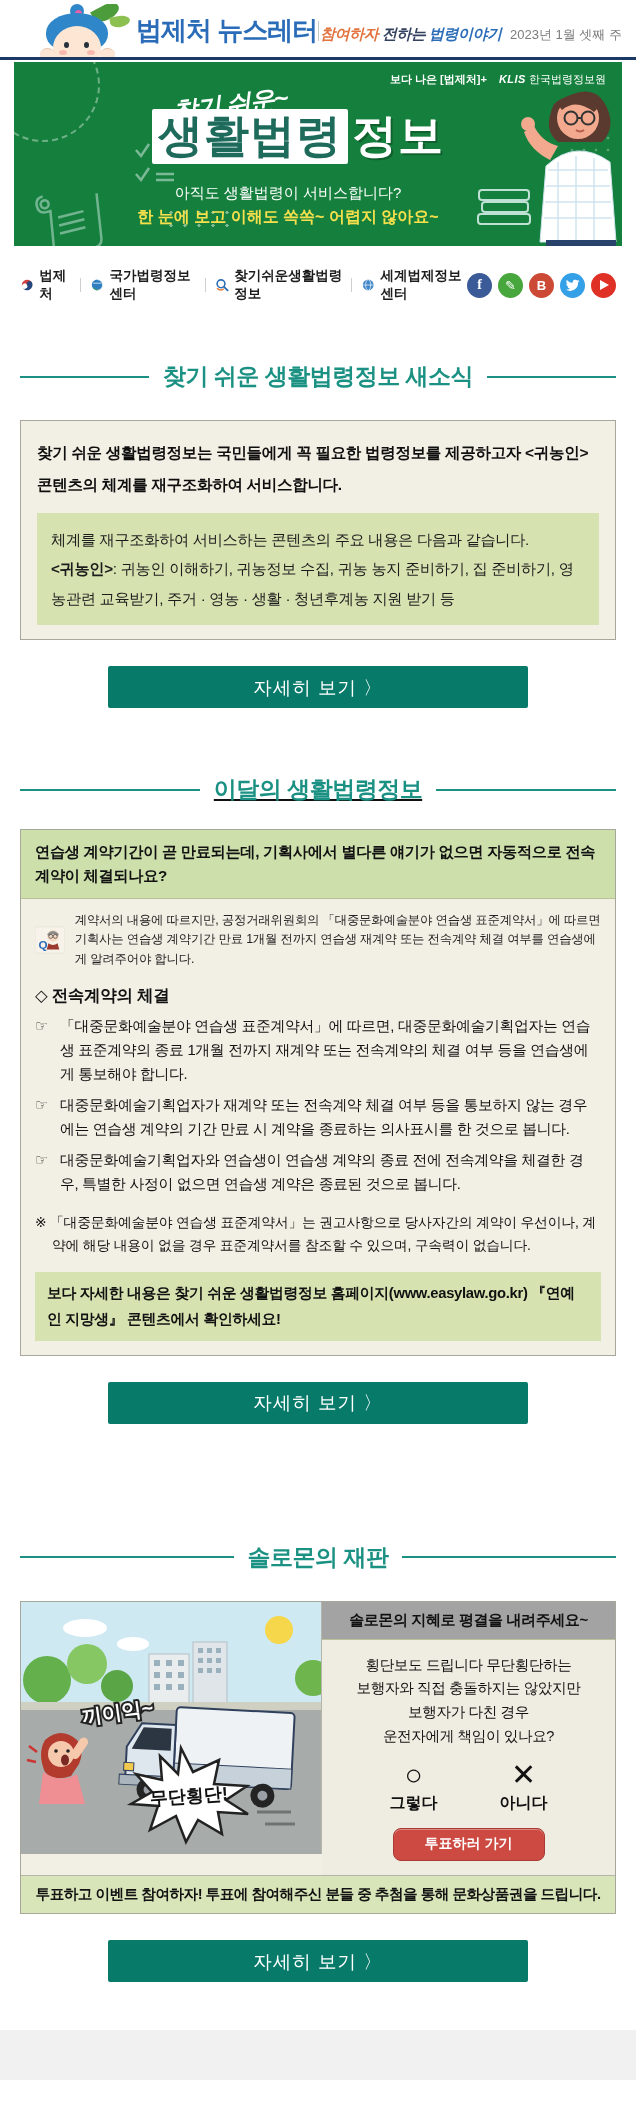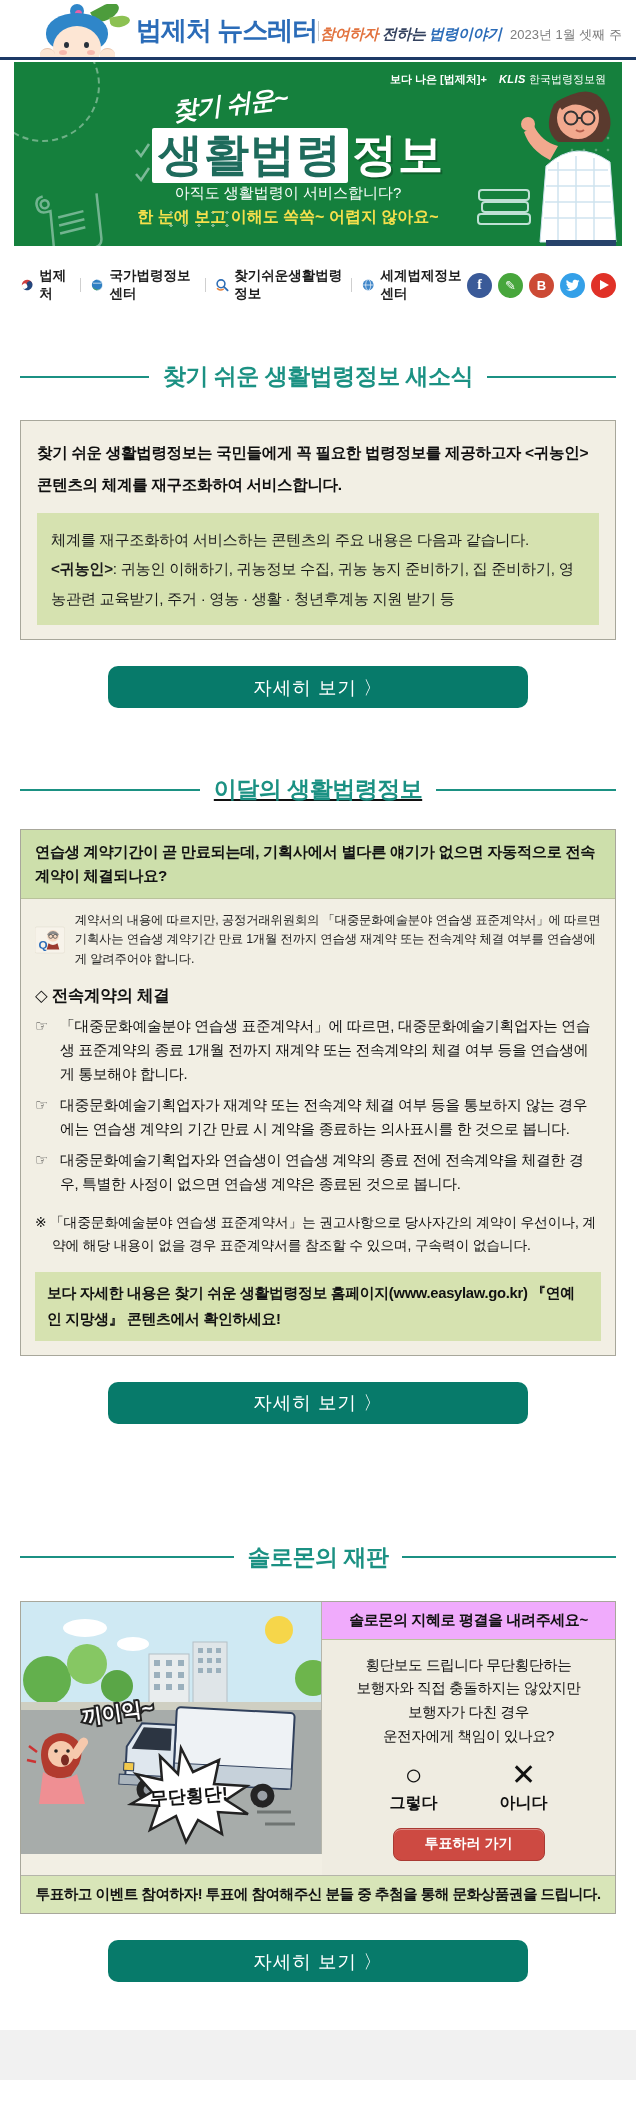"생활법령 정보" .b-title { top: 63px -> 44px }
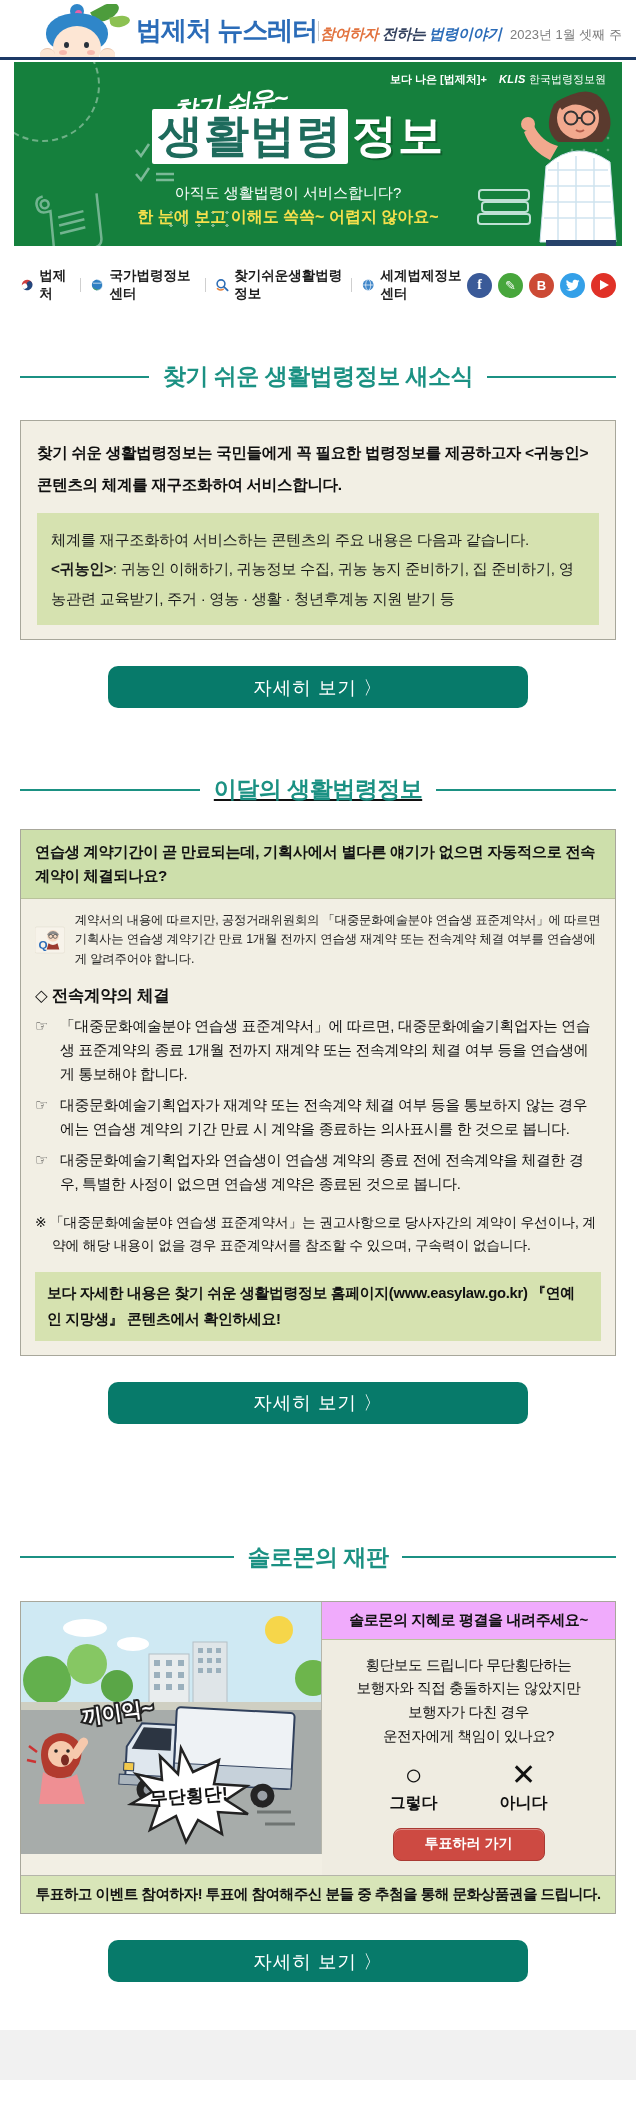"자세히 보기 〉" .more-btn { border-radius: 10px -> 2px }
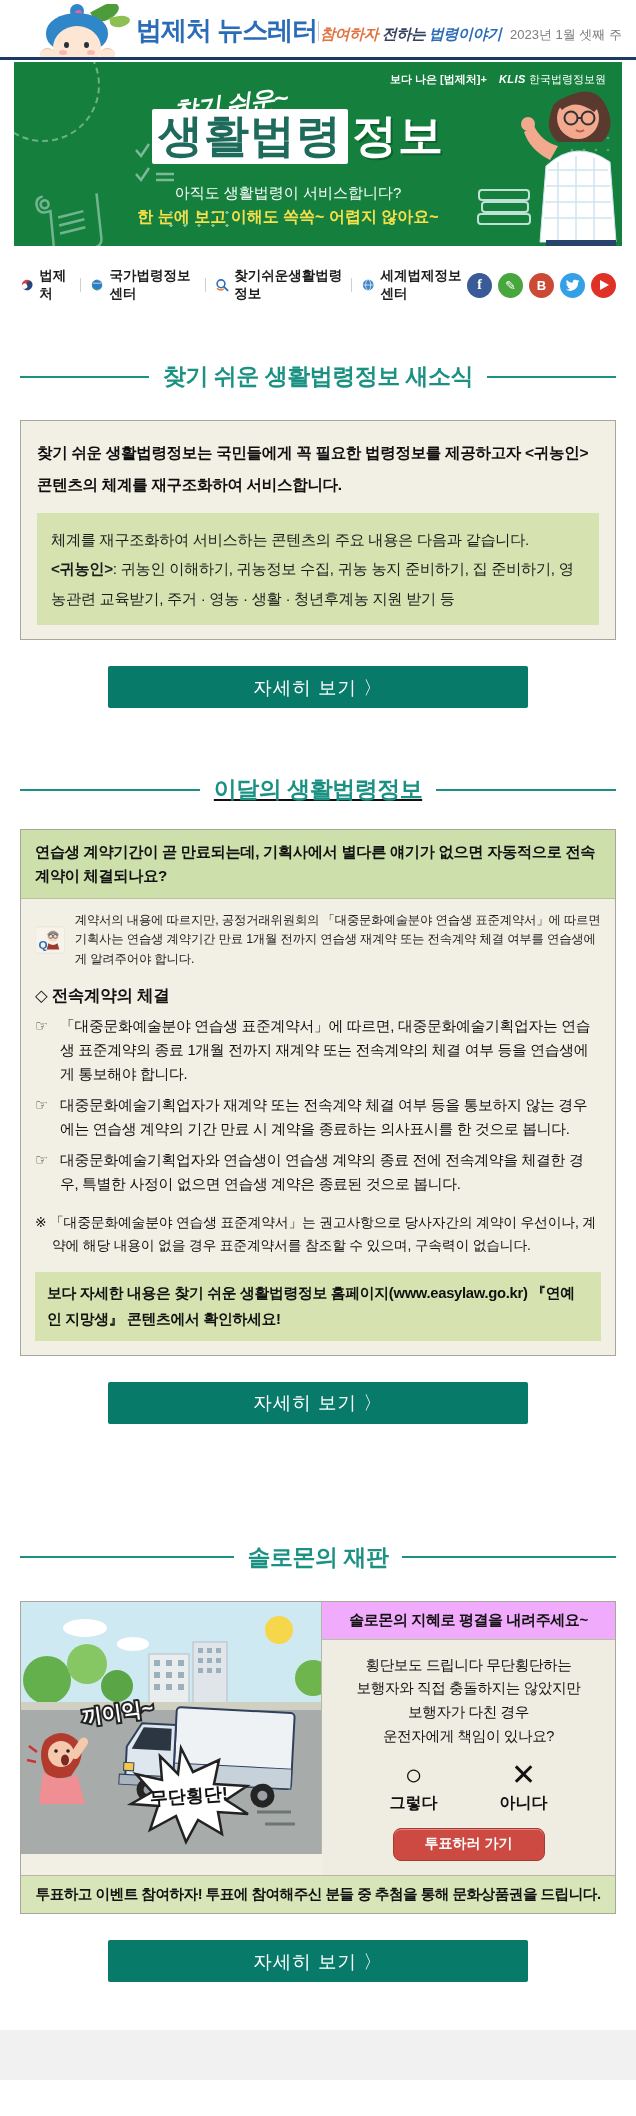"솔로몬의 지혜로 평결을 내려주세요~" .panel-head { background: #f0abfc -> #a3a3a3 }
